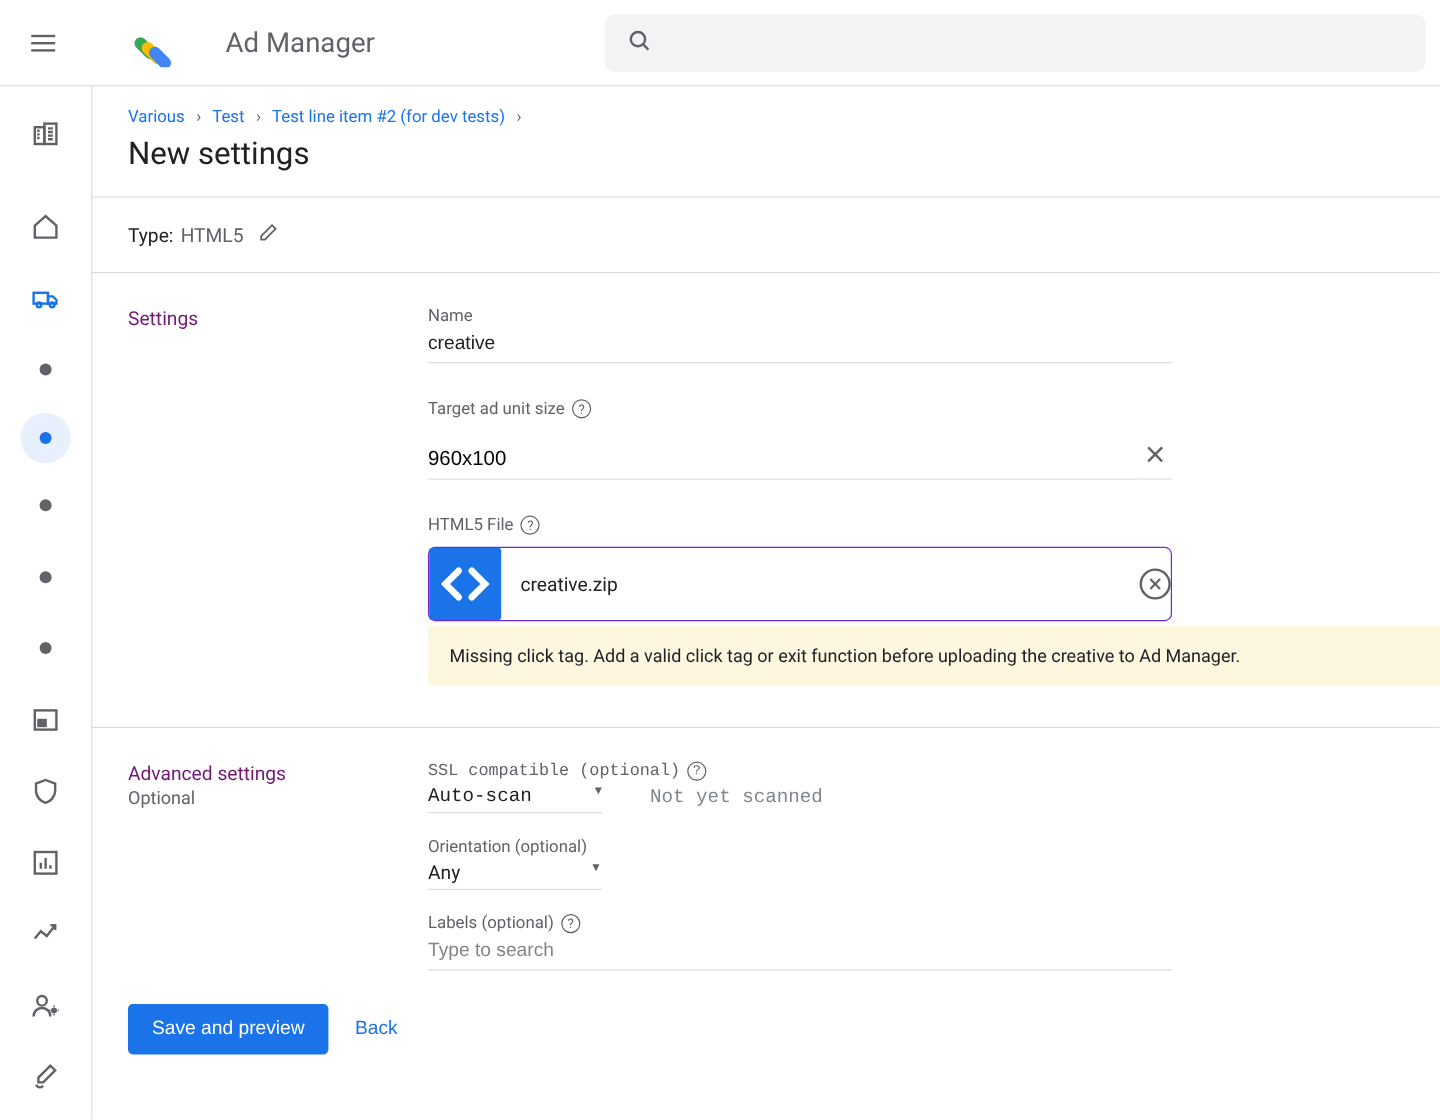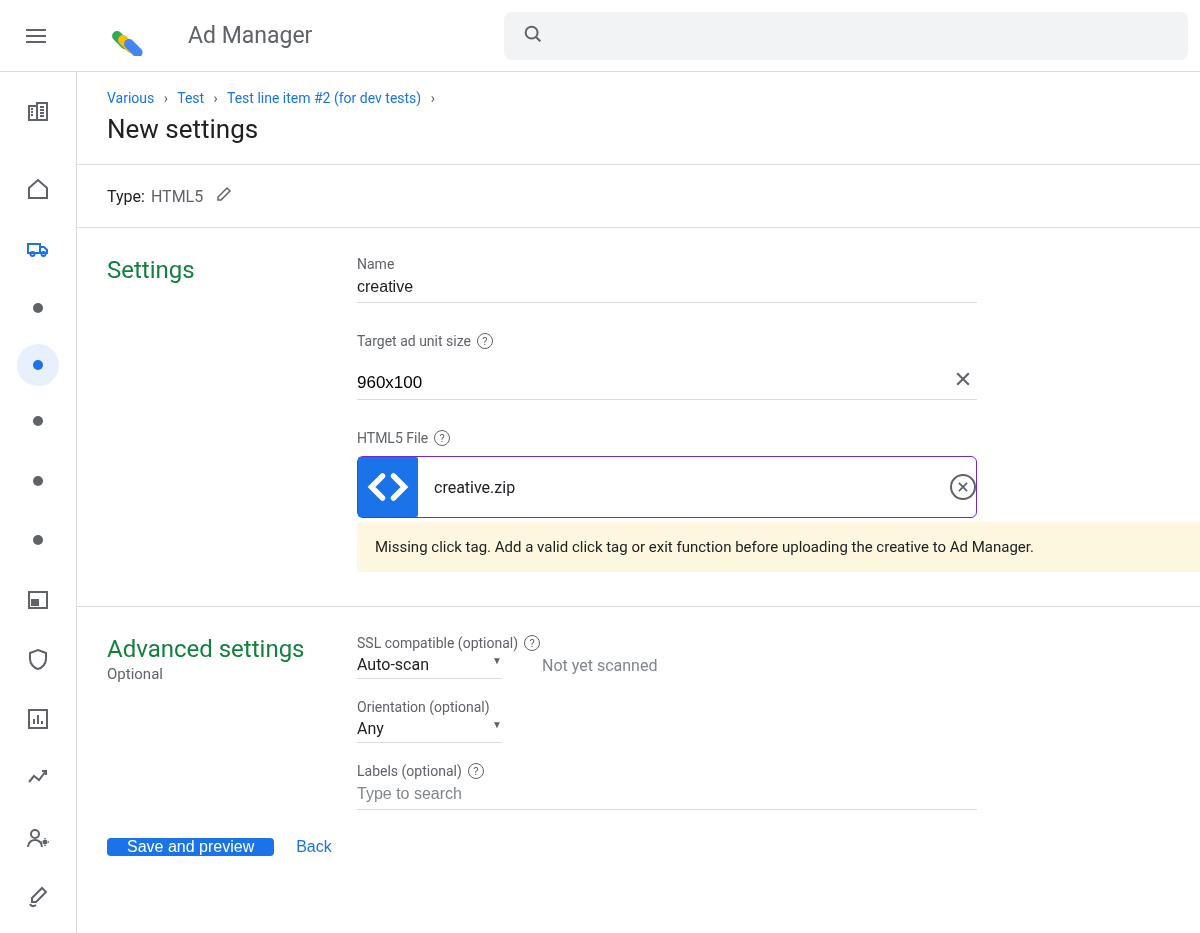"Settings" .section-title { color: #15803d -> #701a75; font-size: 24px -> 16px }
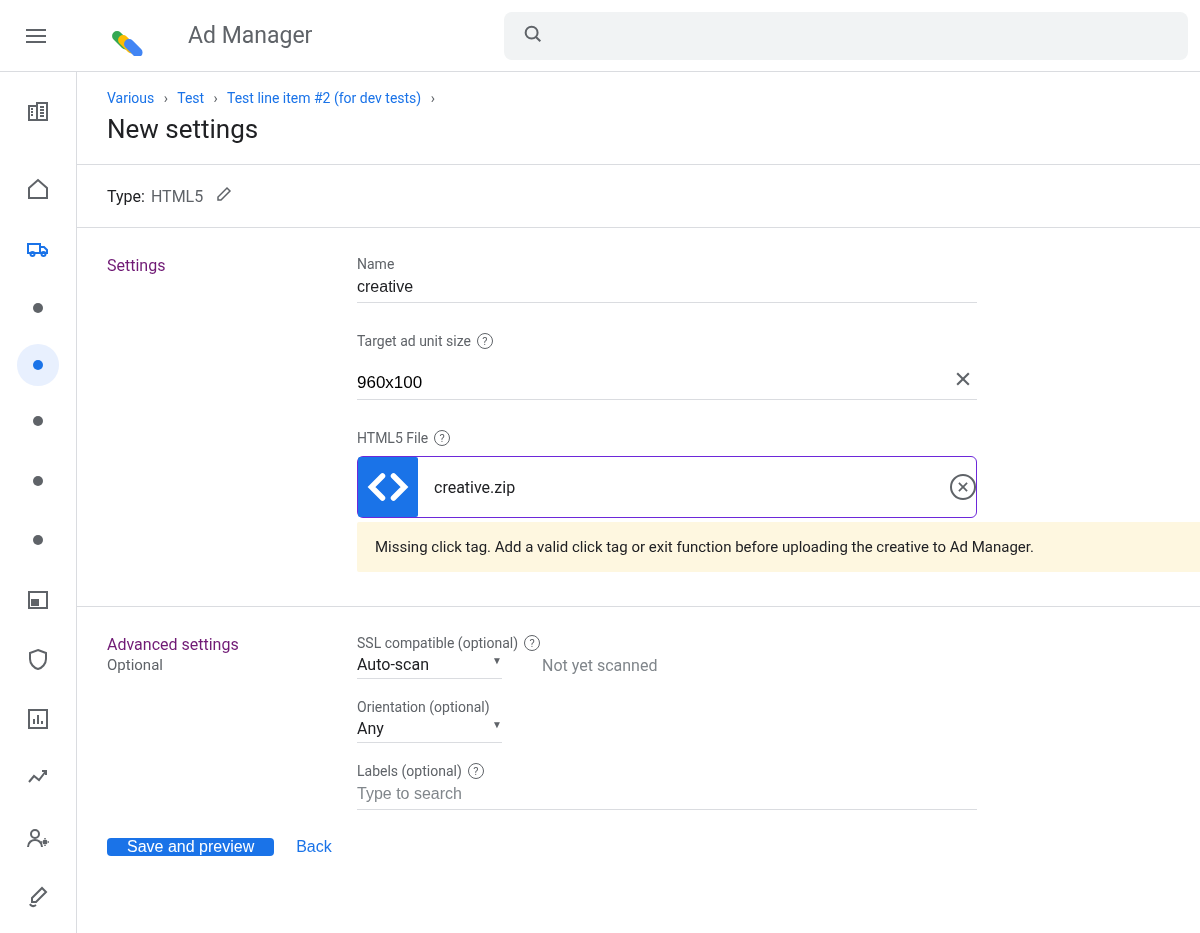"SSL compatible (optional)" div.field-group { font-family: none -> Liberation Mono, monospace }
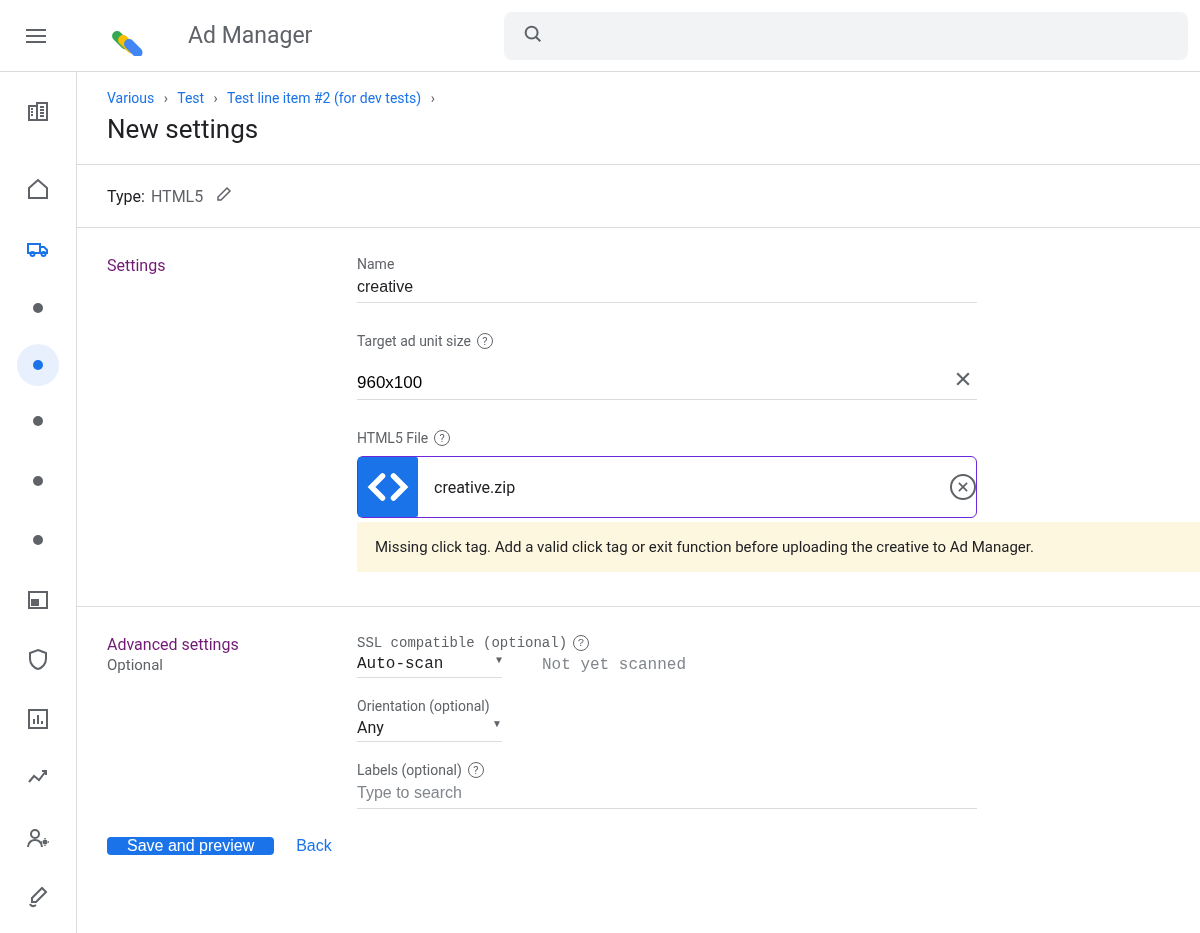"Save and preview" .primary-btn { padding: 0 20px -> 12px 20px }
